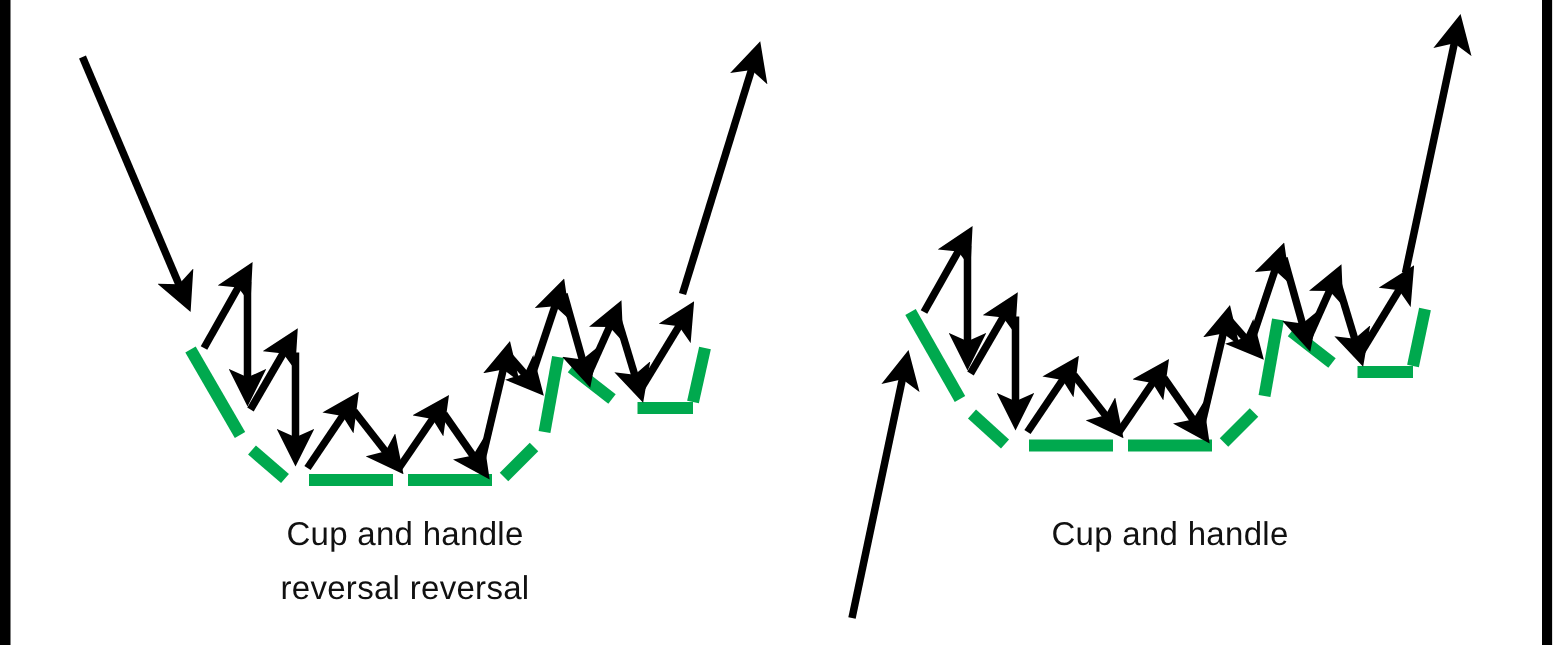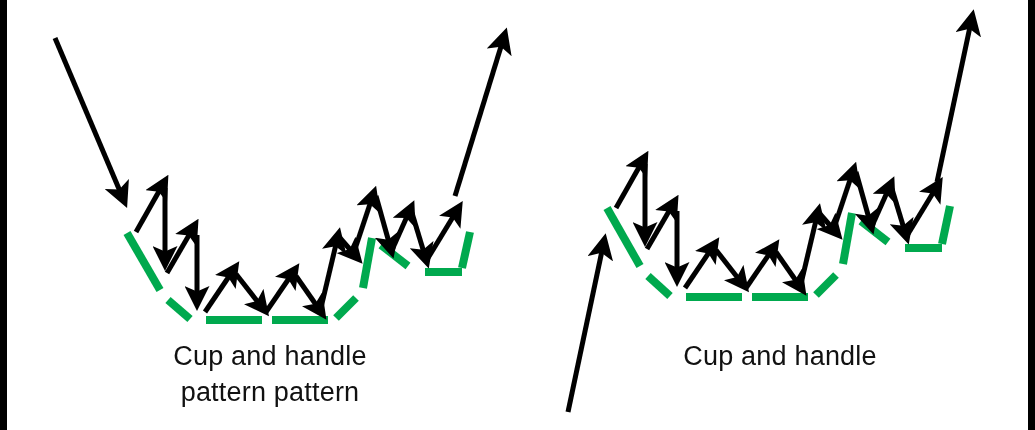"Cup and handle" .caption { font-size: 27px -> 22px }
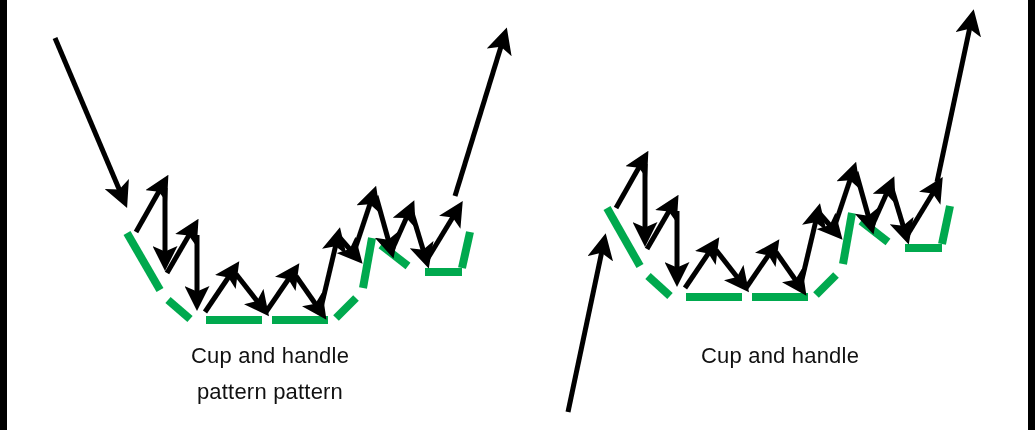"pattern pattern" span.line { text: pattern pattern -> reversal reversal }
